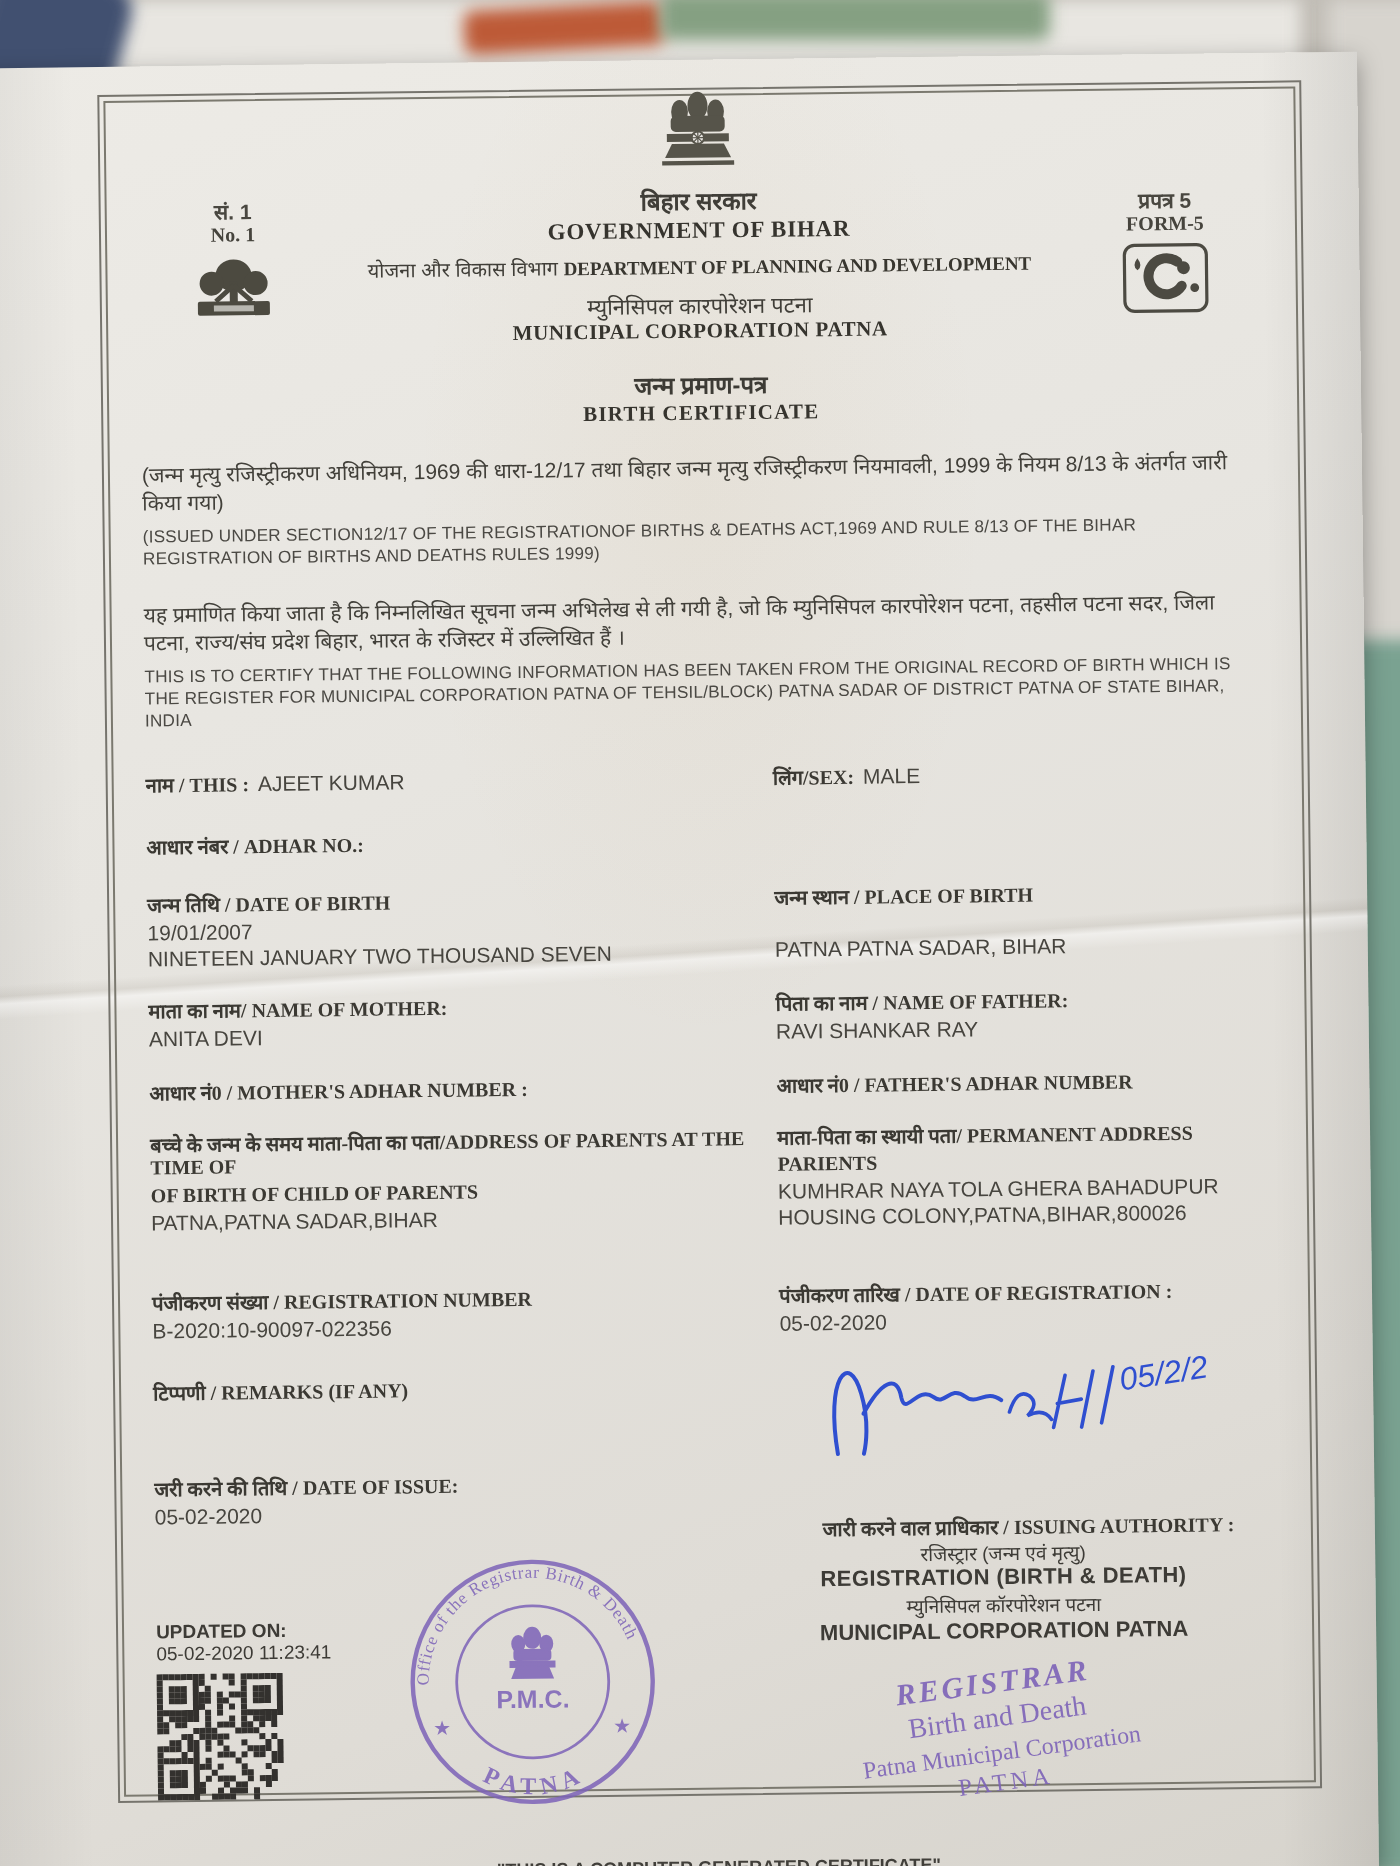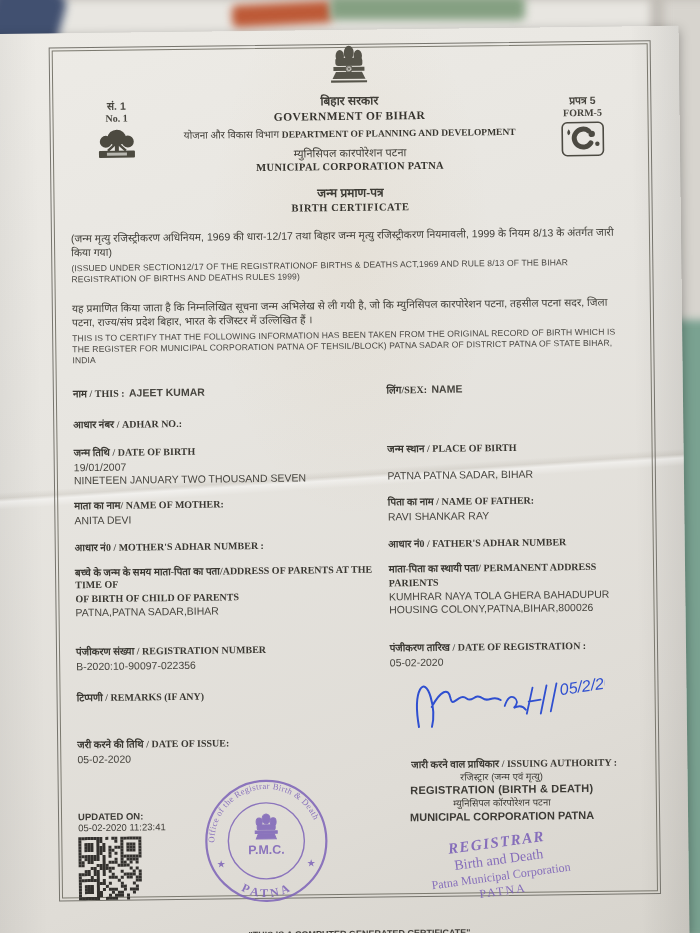"AJEET KUMAR" .inline-val { font-weight: bold -> normal }
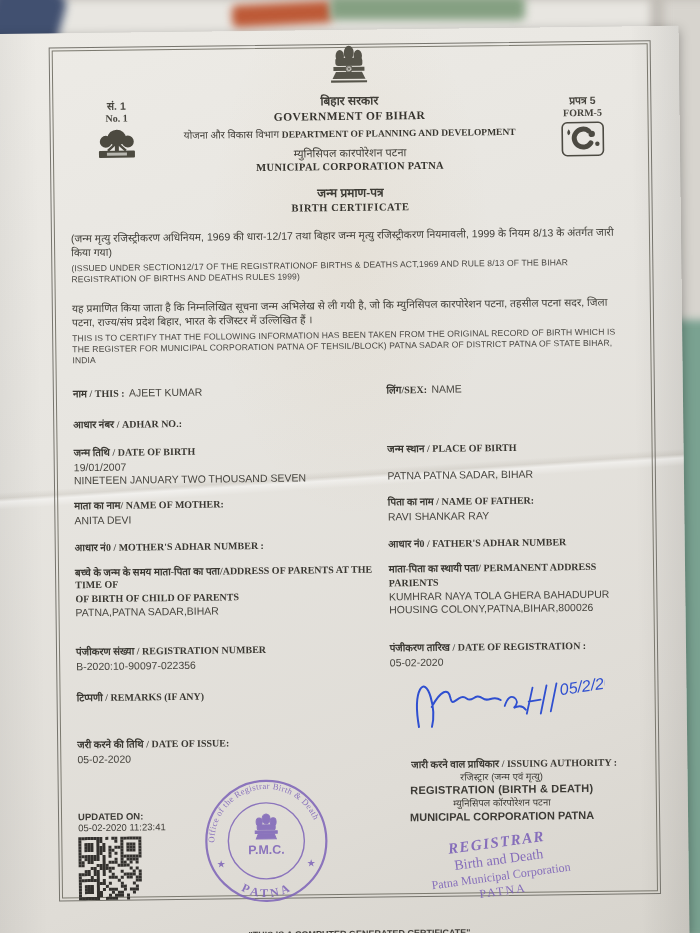"NAME" span.inline-val { text: NAME -> MALE }
